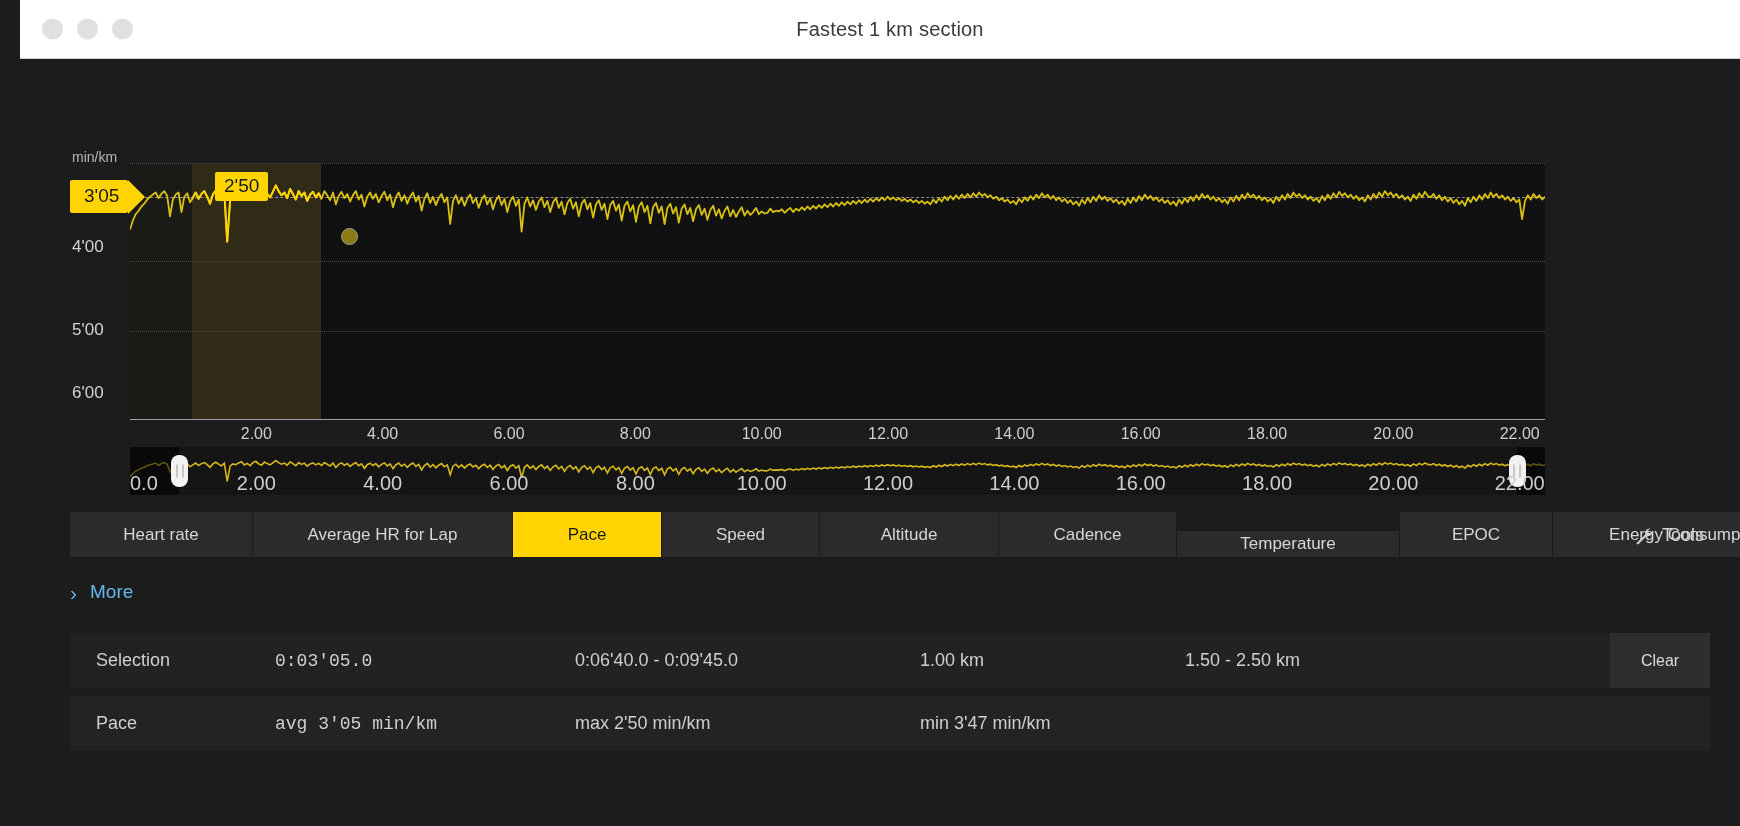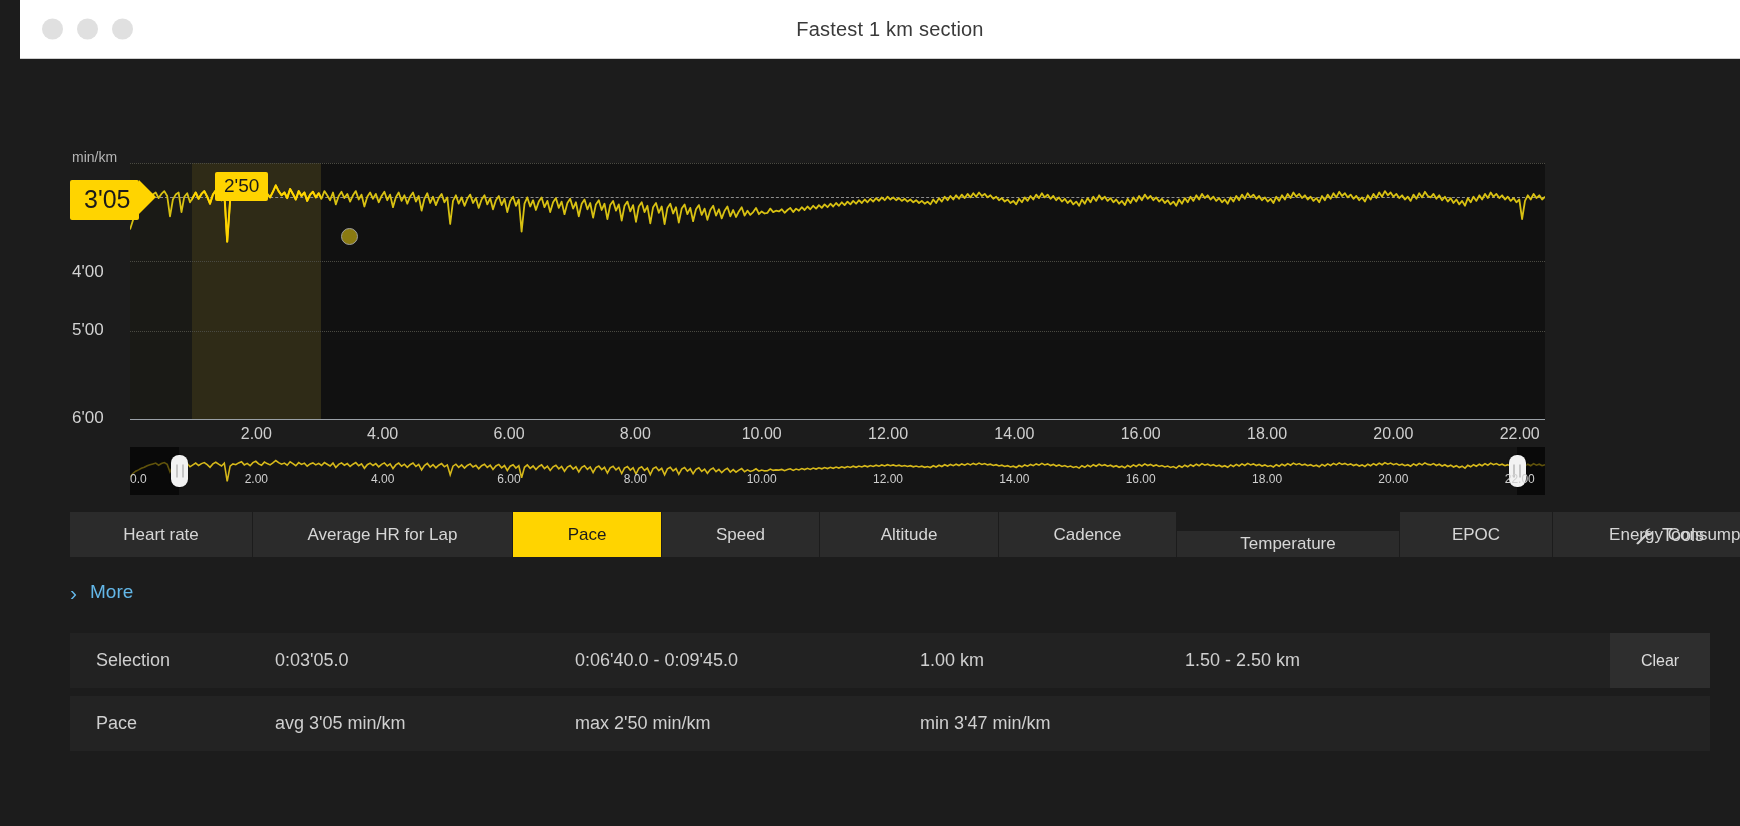"3'05" .badge-avg { font-size: 25px -> 19px }
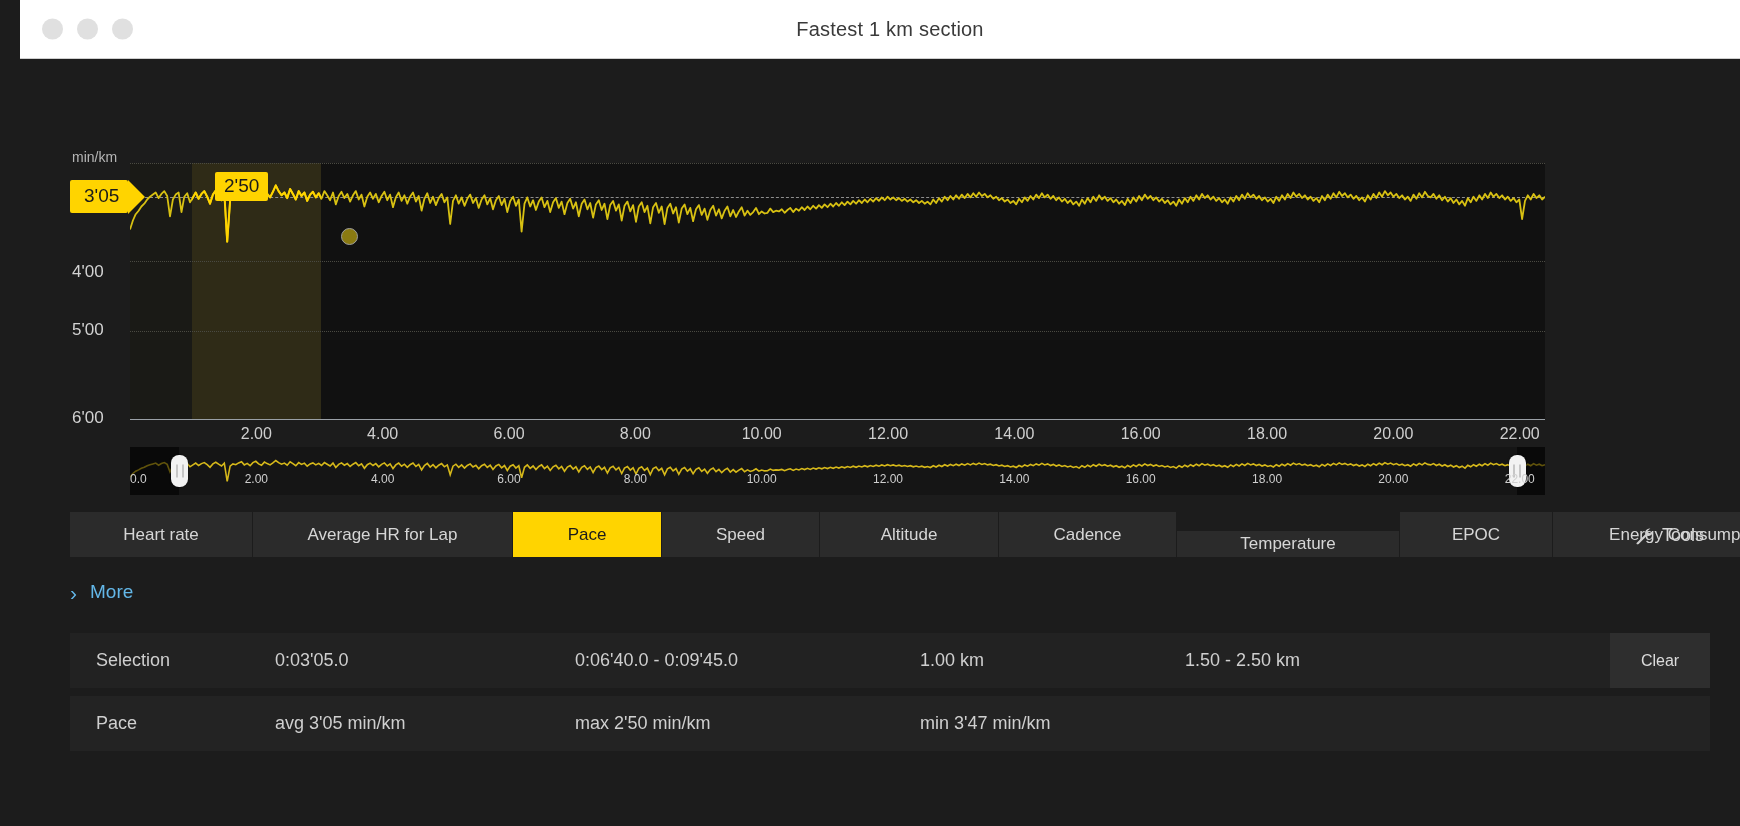"4'00" div.ylab { top: 203px -> 178px }
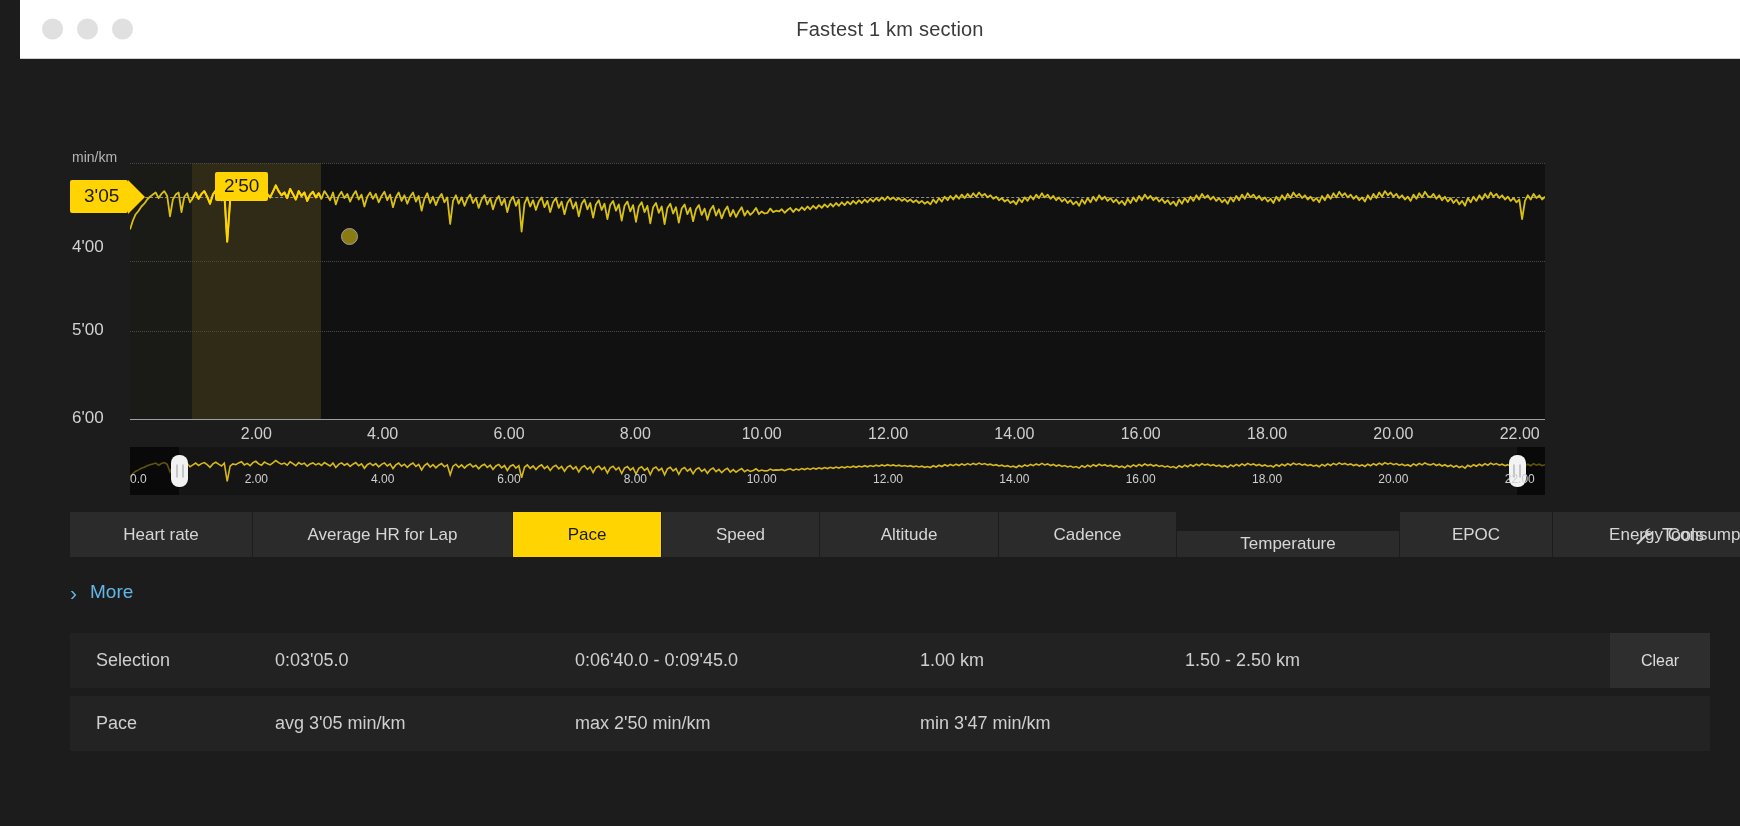"6'00" div.ylab { top: 349px -> 324px }
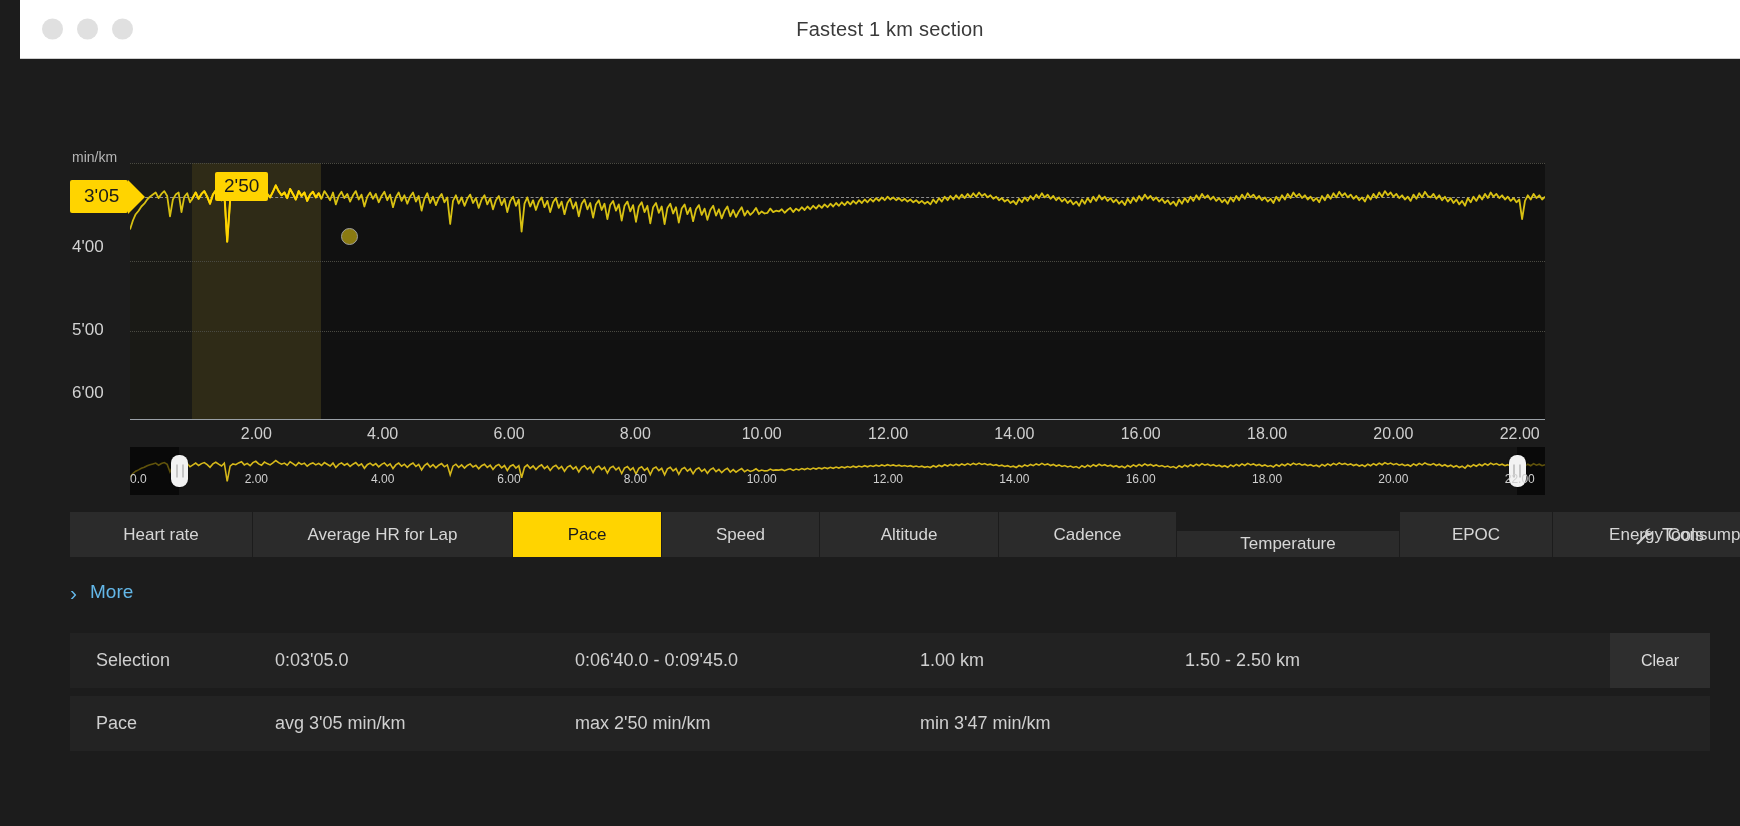"0.0" .nav-ntick { font-size: 12px -> 20px }
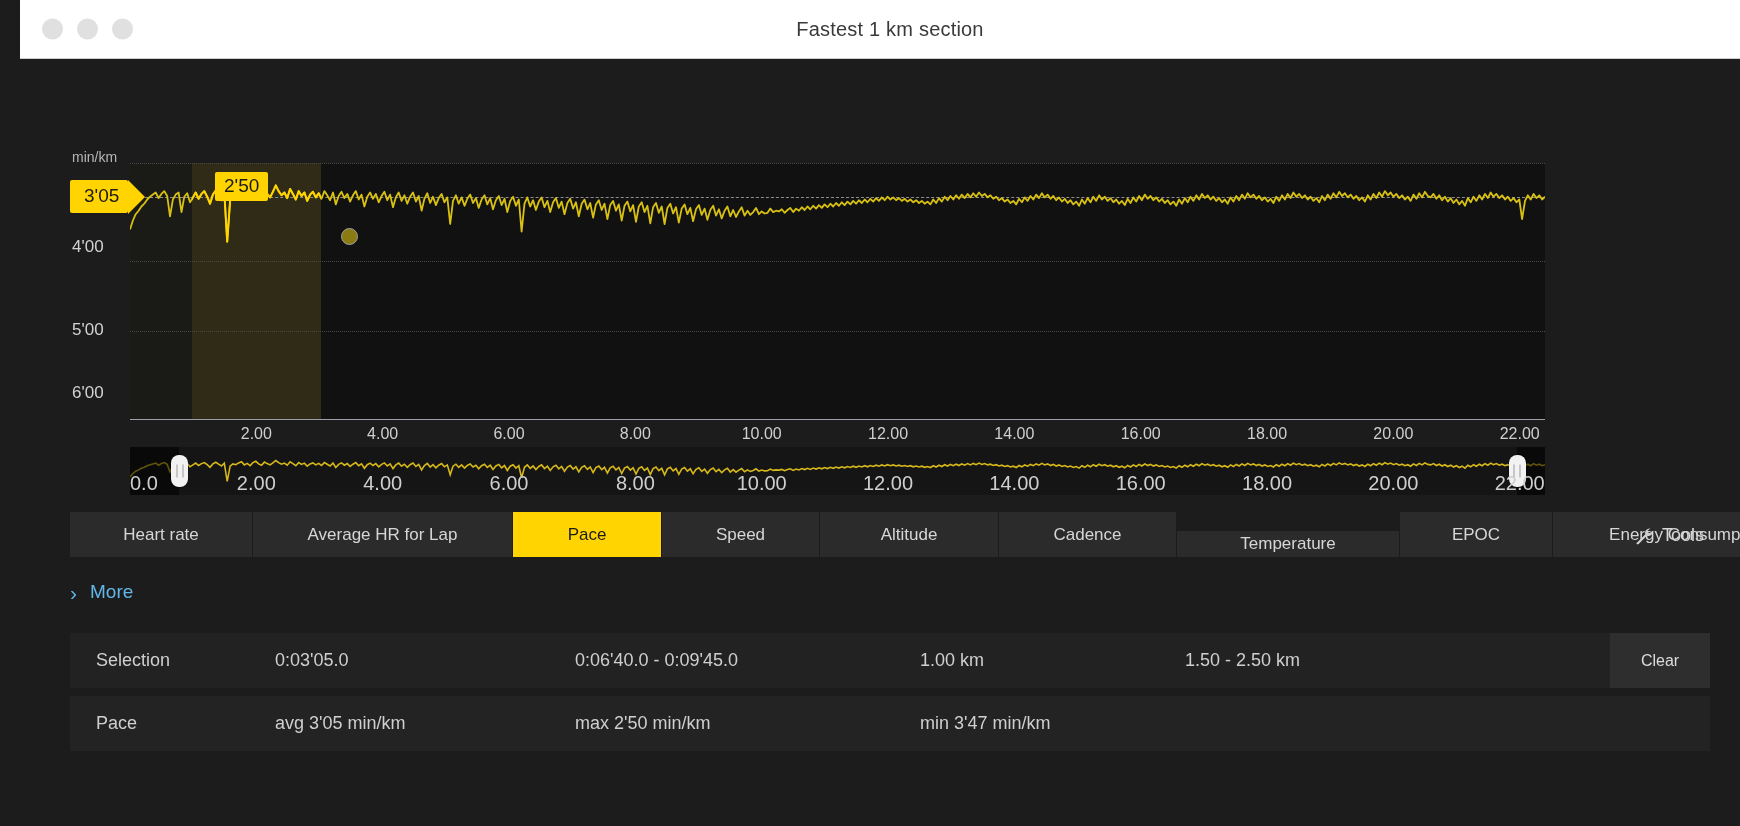"0:03'05.0" .c1 { font-family: none -> Liberation Mono, monospace }
